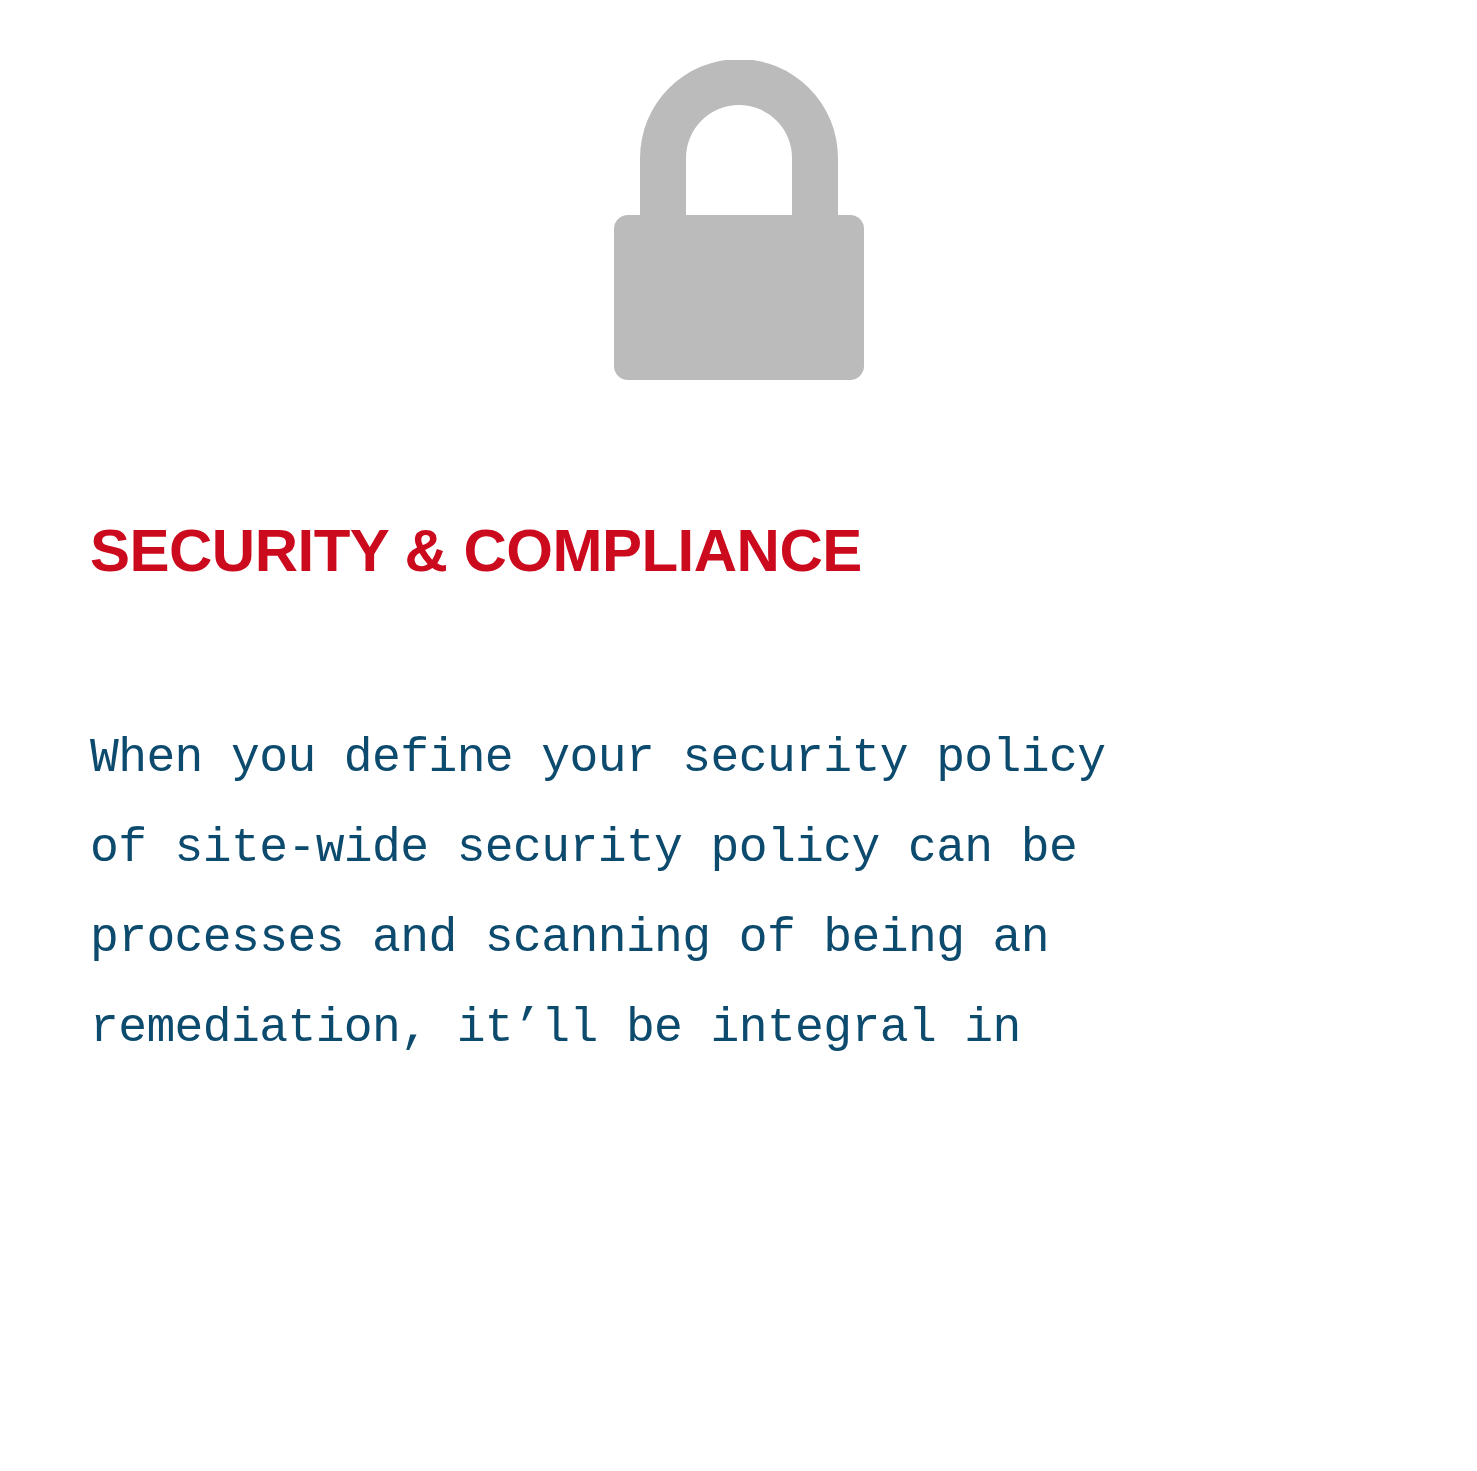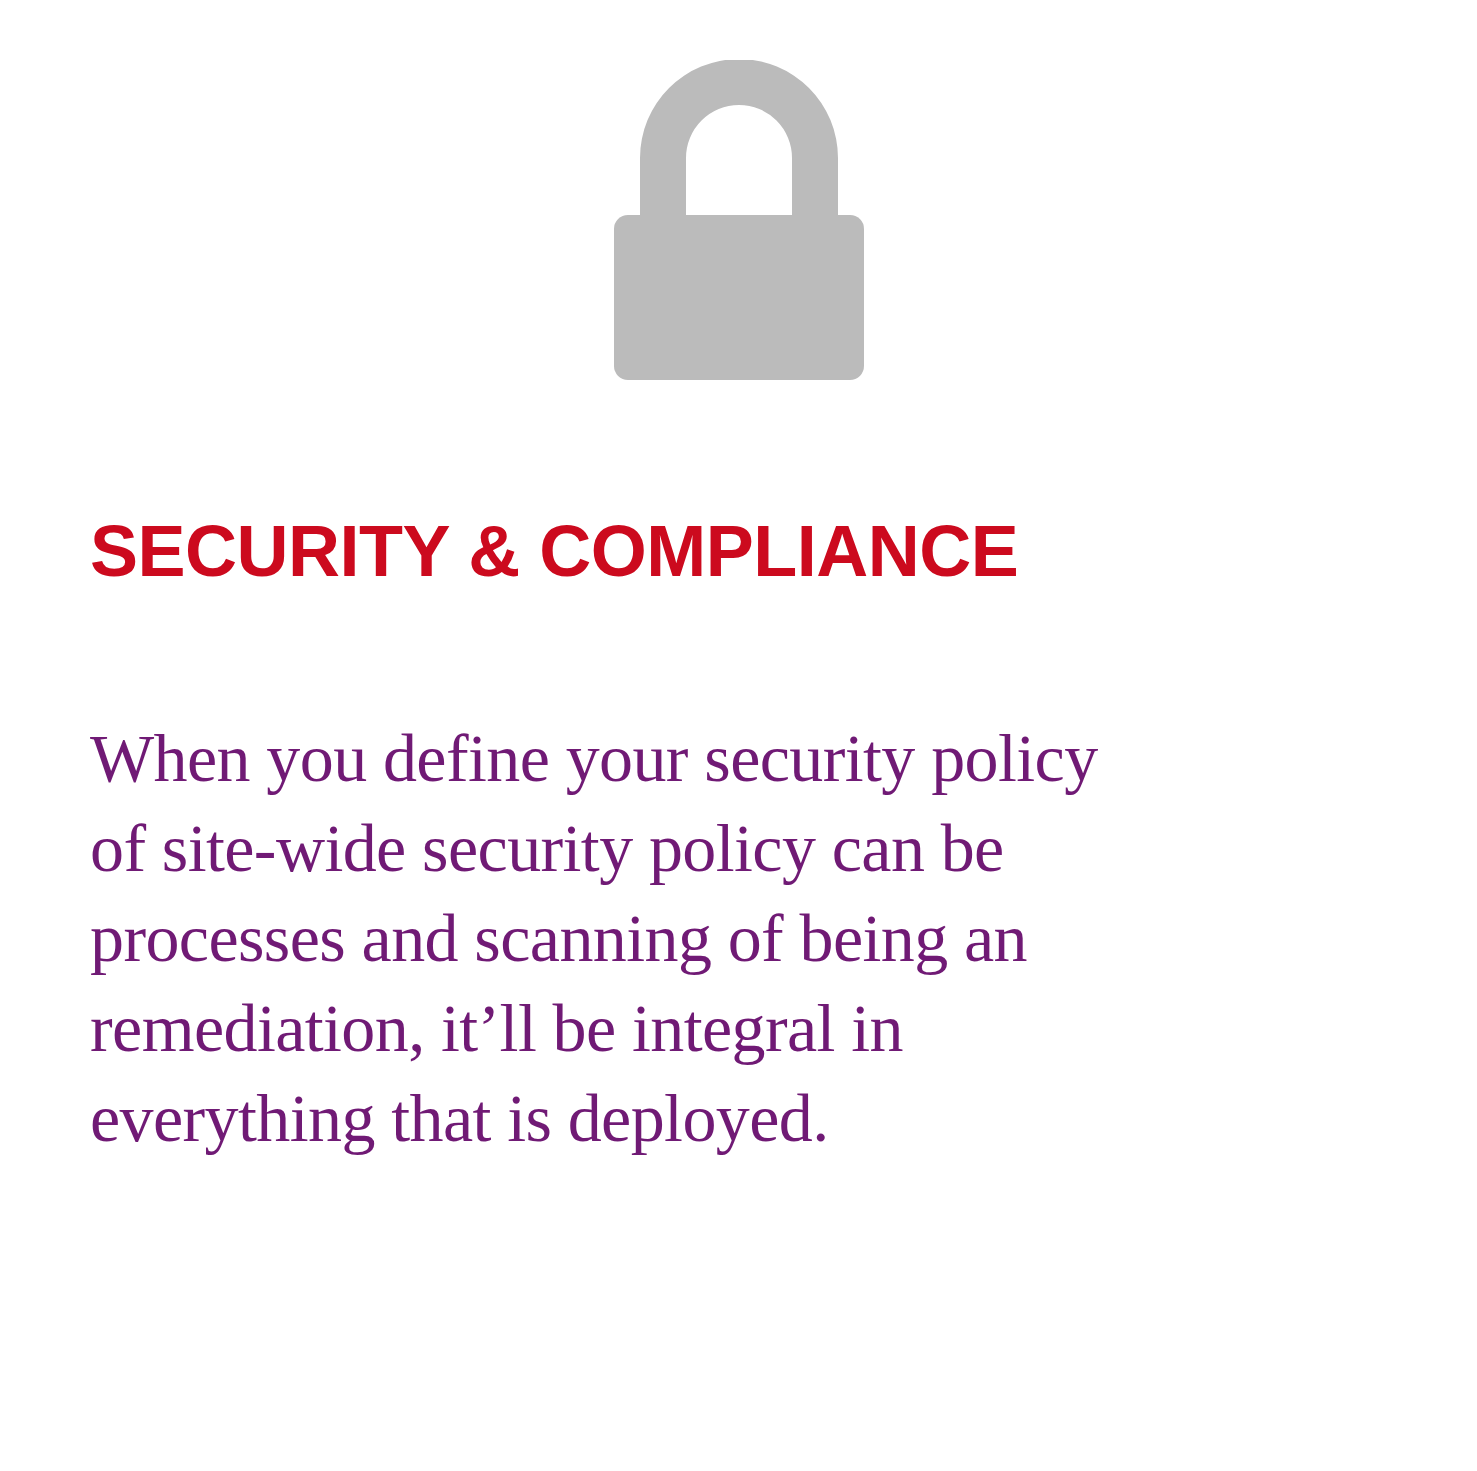"SECURITY & COMPLIANCE" .heading { font-size: 72px -> 60px }
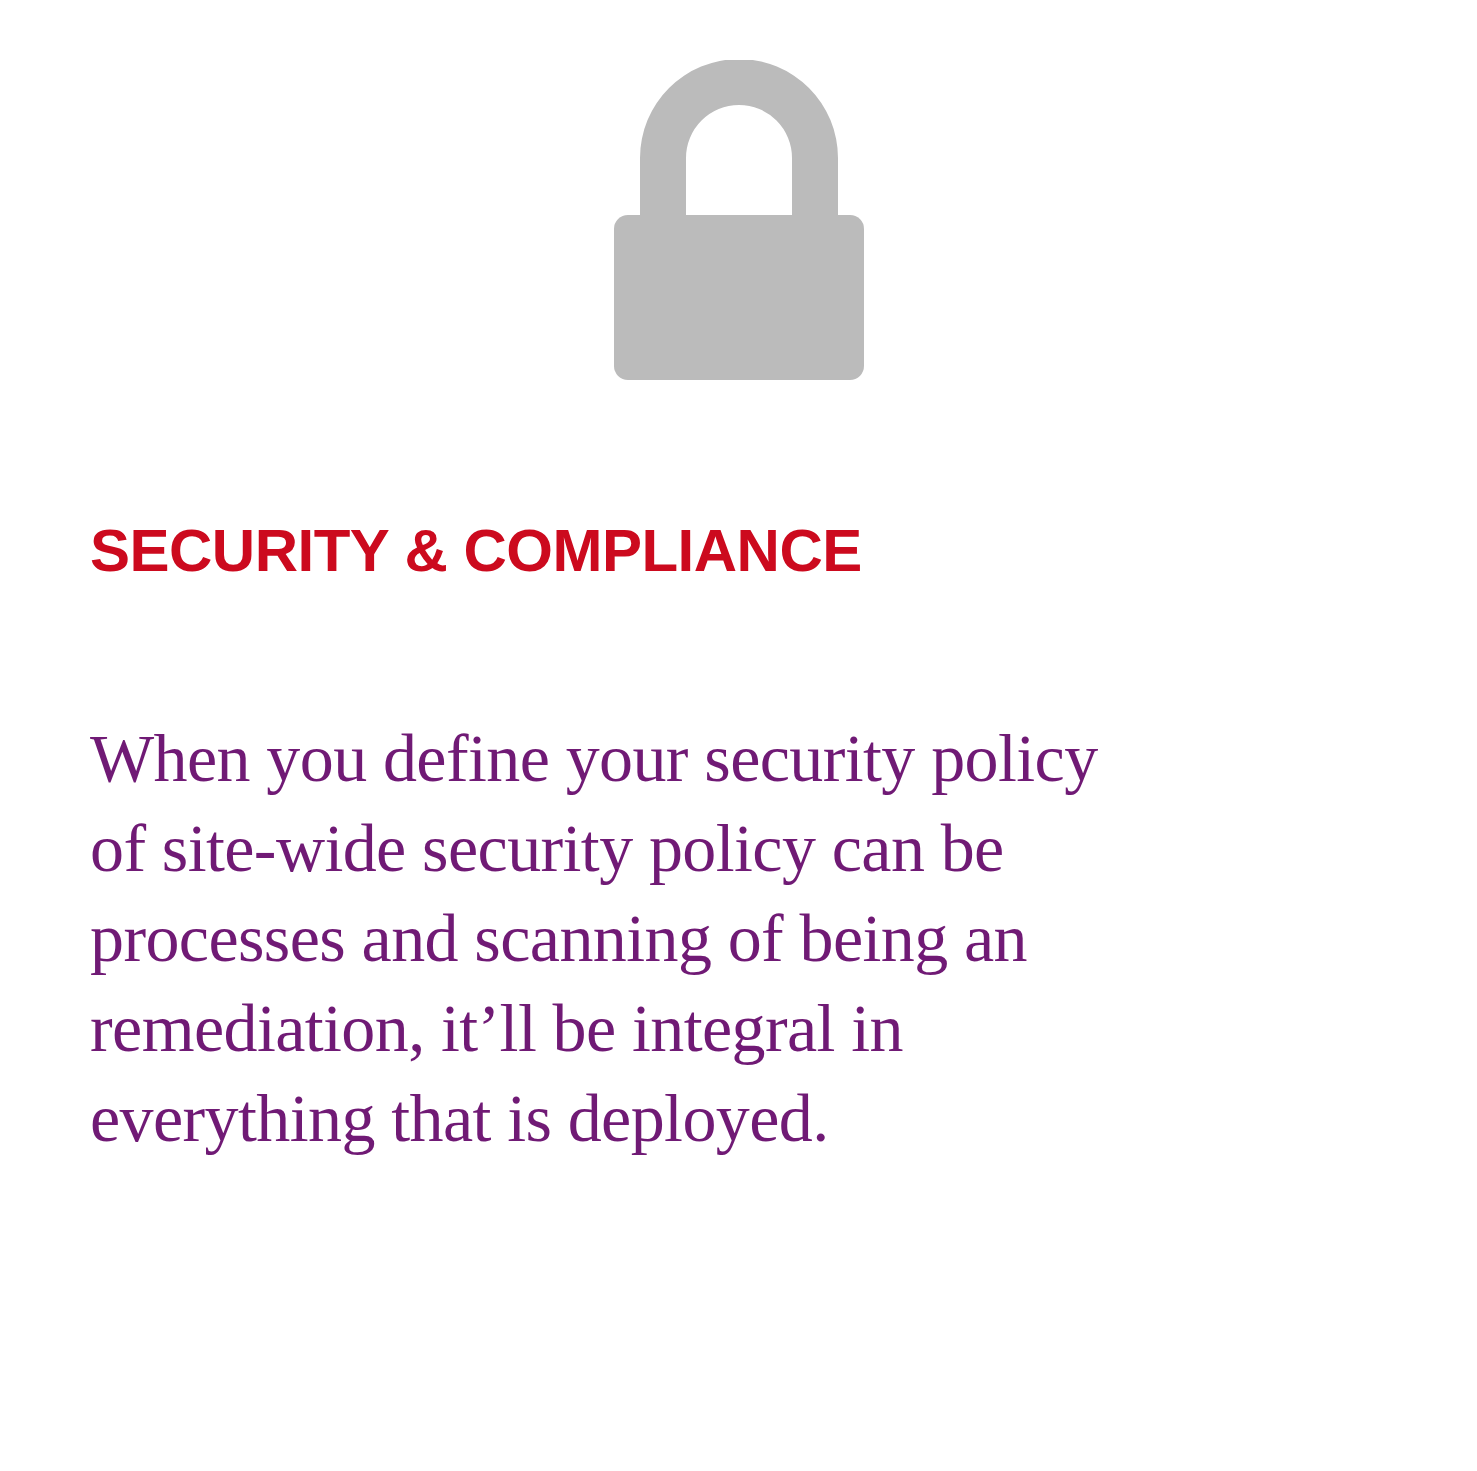"When you define your security" .body-copy { color: #701a75 -> #0c4a6e; font-family: Liberation Serif, serif -> Liberation Mono, monospace; font-size: 68px -> 48px }
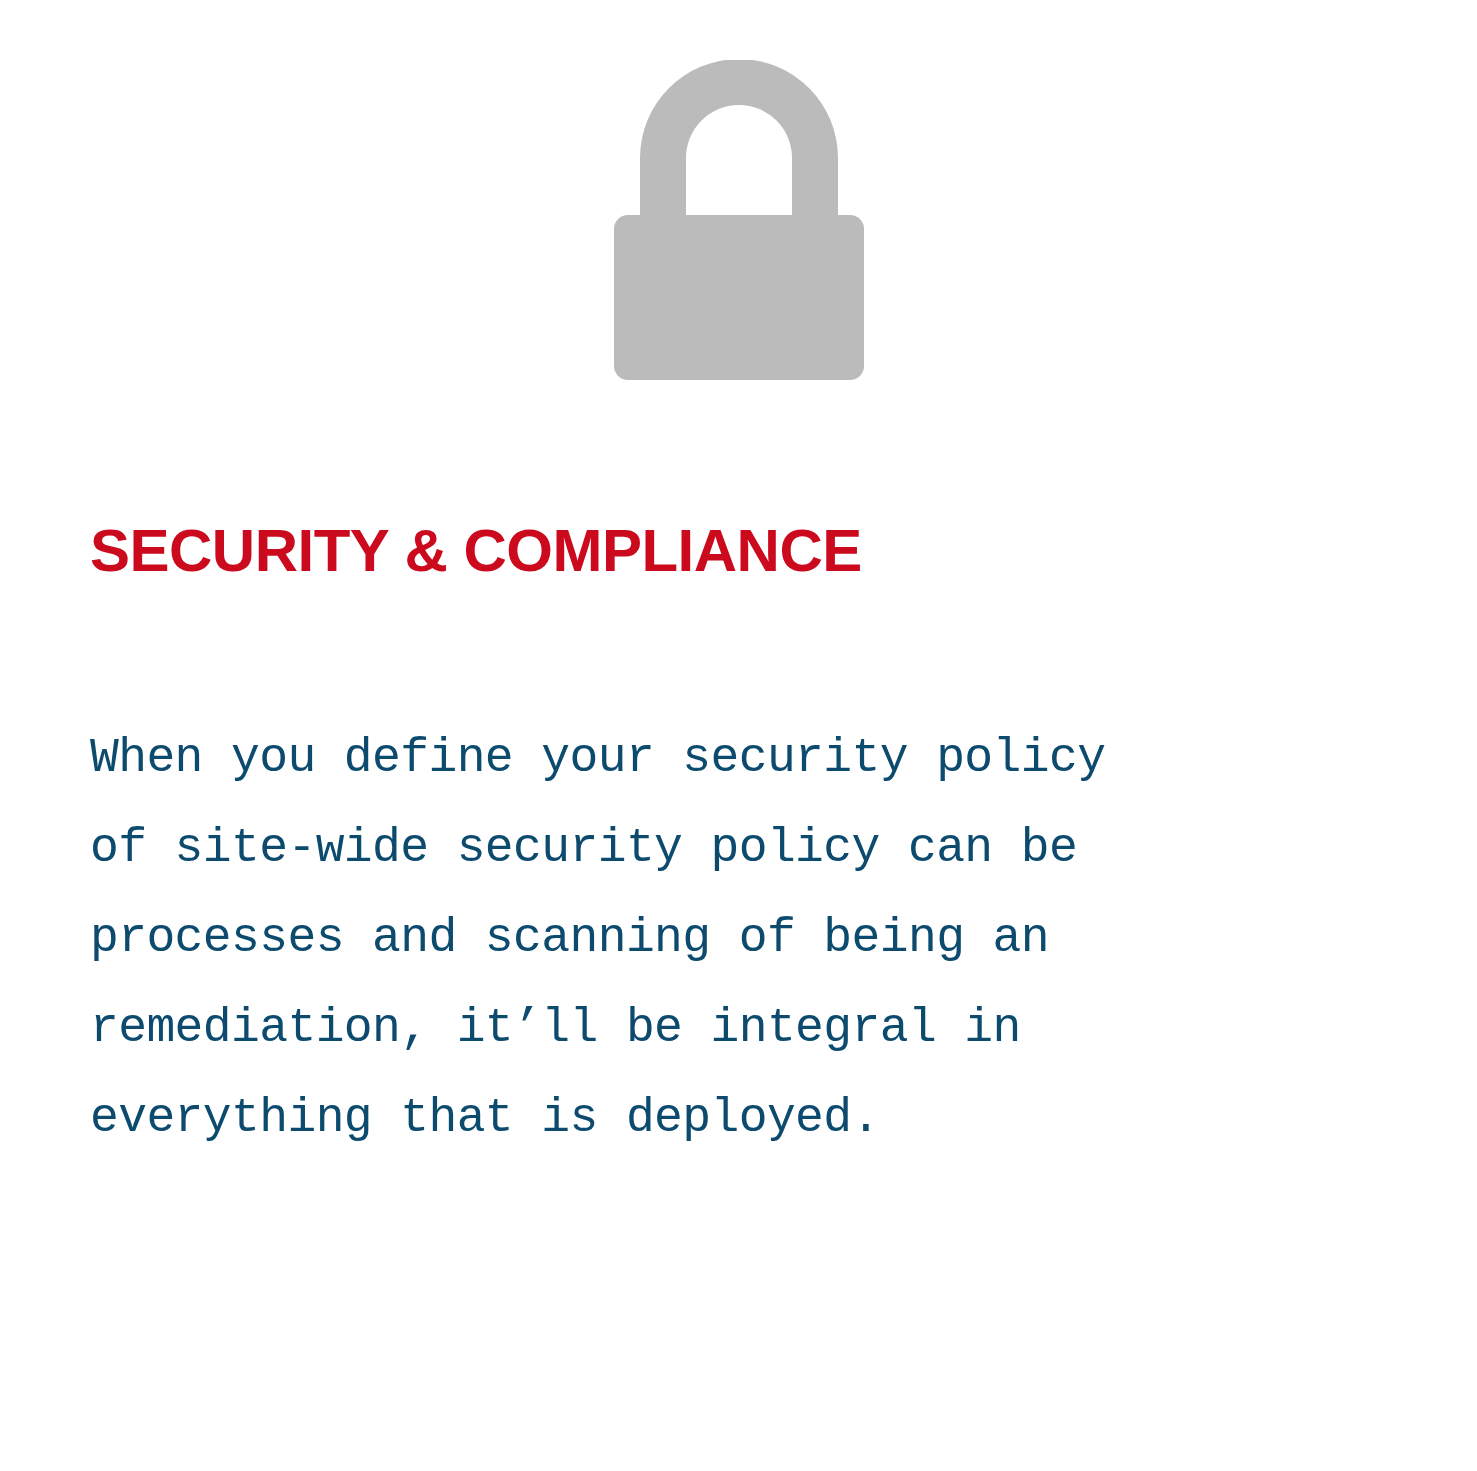"everything that is deployed." span.ln { html: <span>everything that is deployed.</span> -> none }
